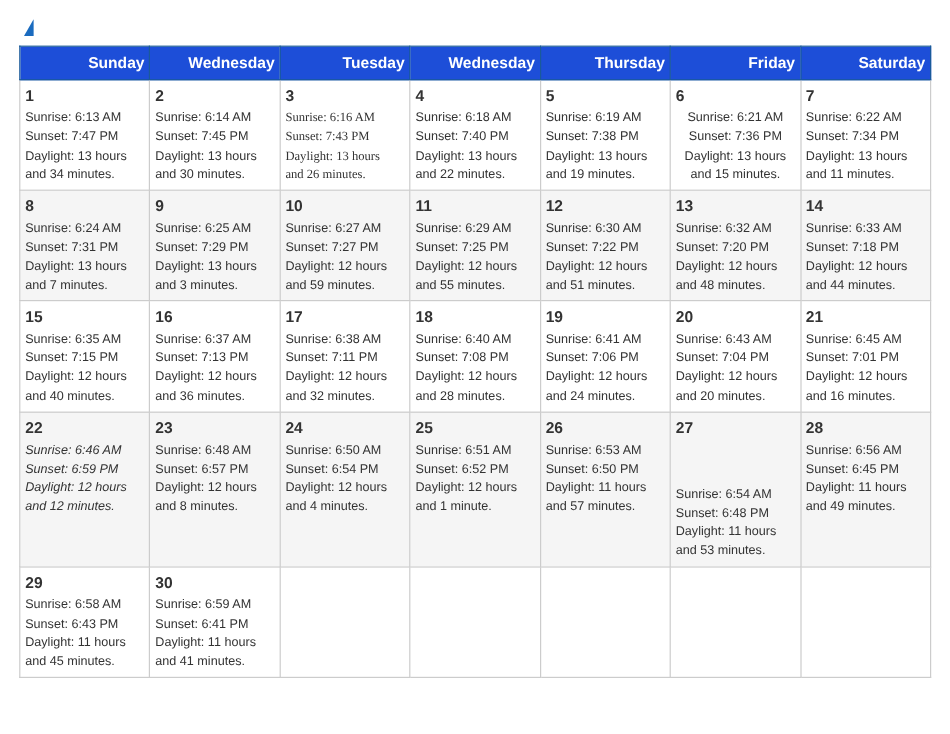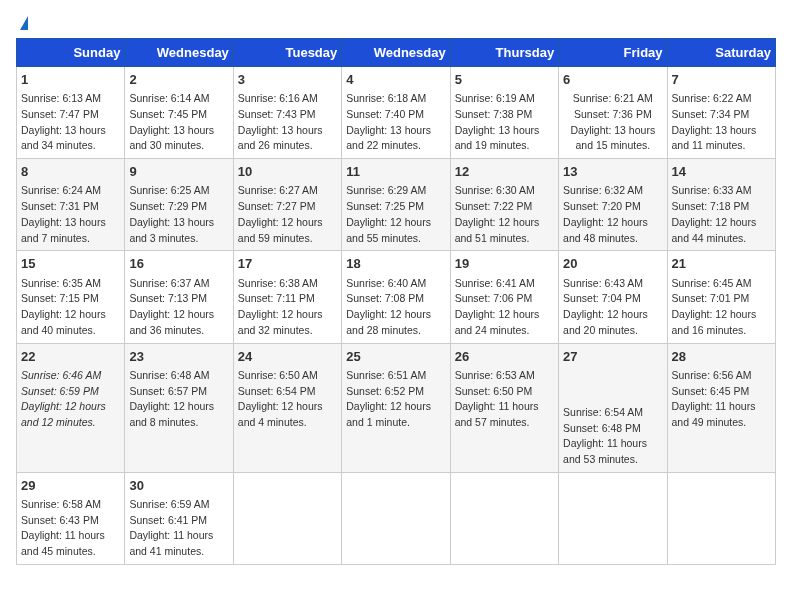"Sunrise: 6:16 AM" div.day-info { font-family: none -> Liberation Serif, serif }
